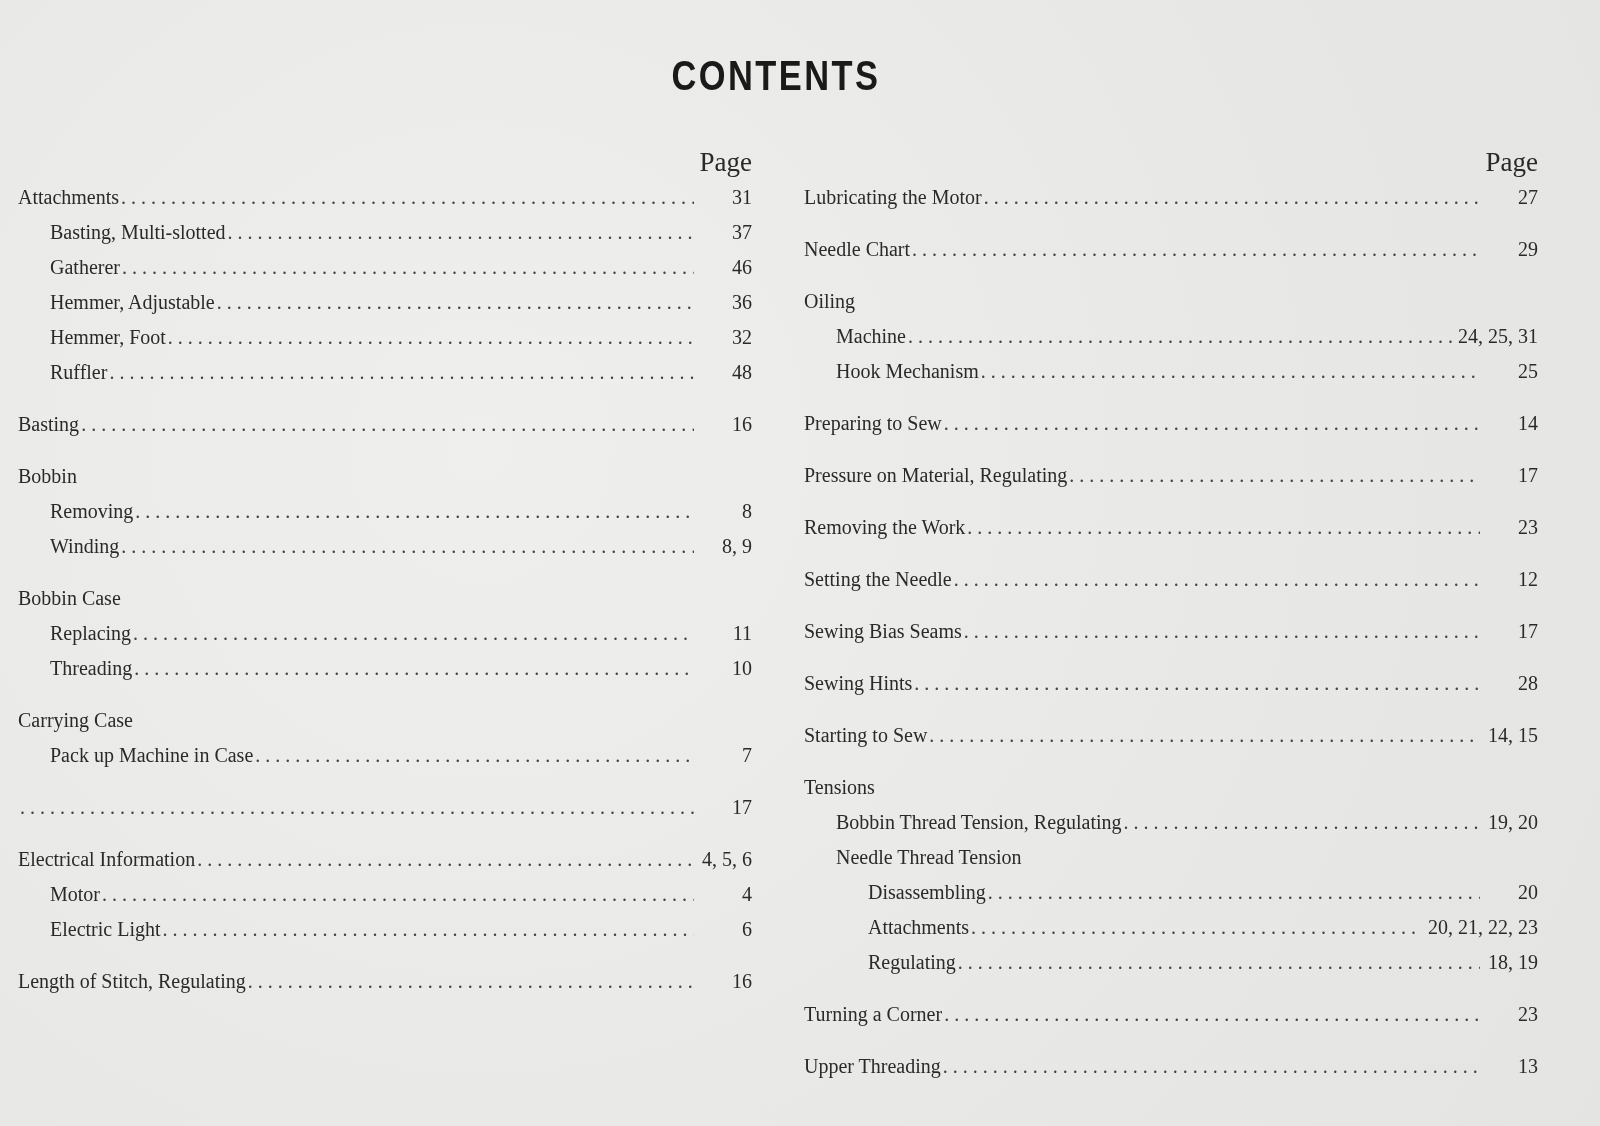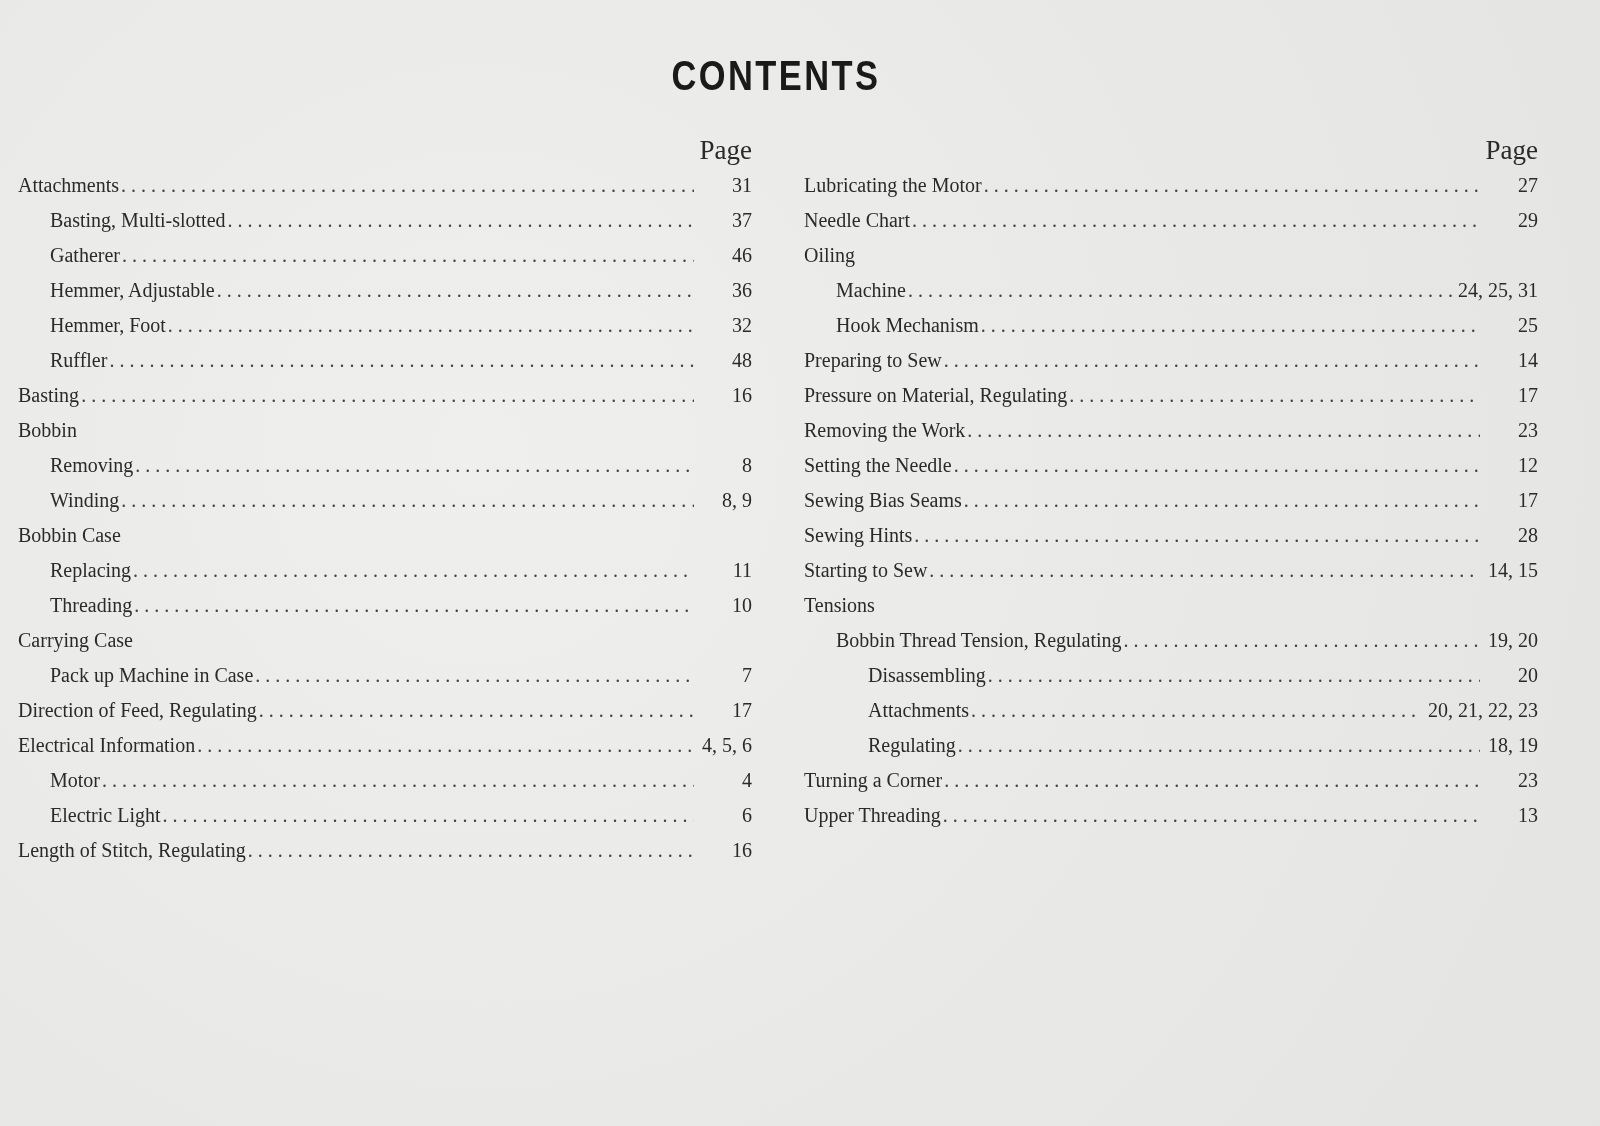"Page" .col { top: 132px -> 144px }
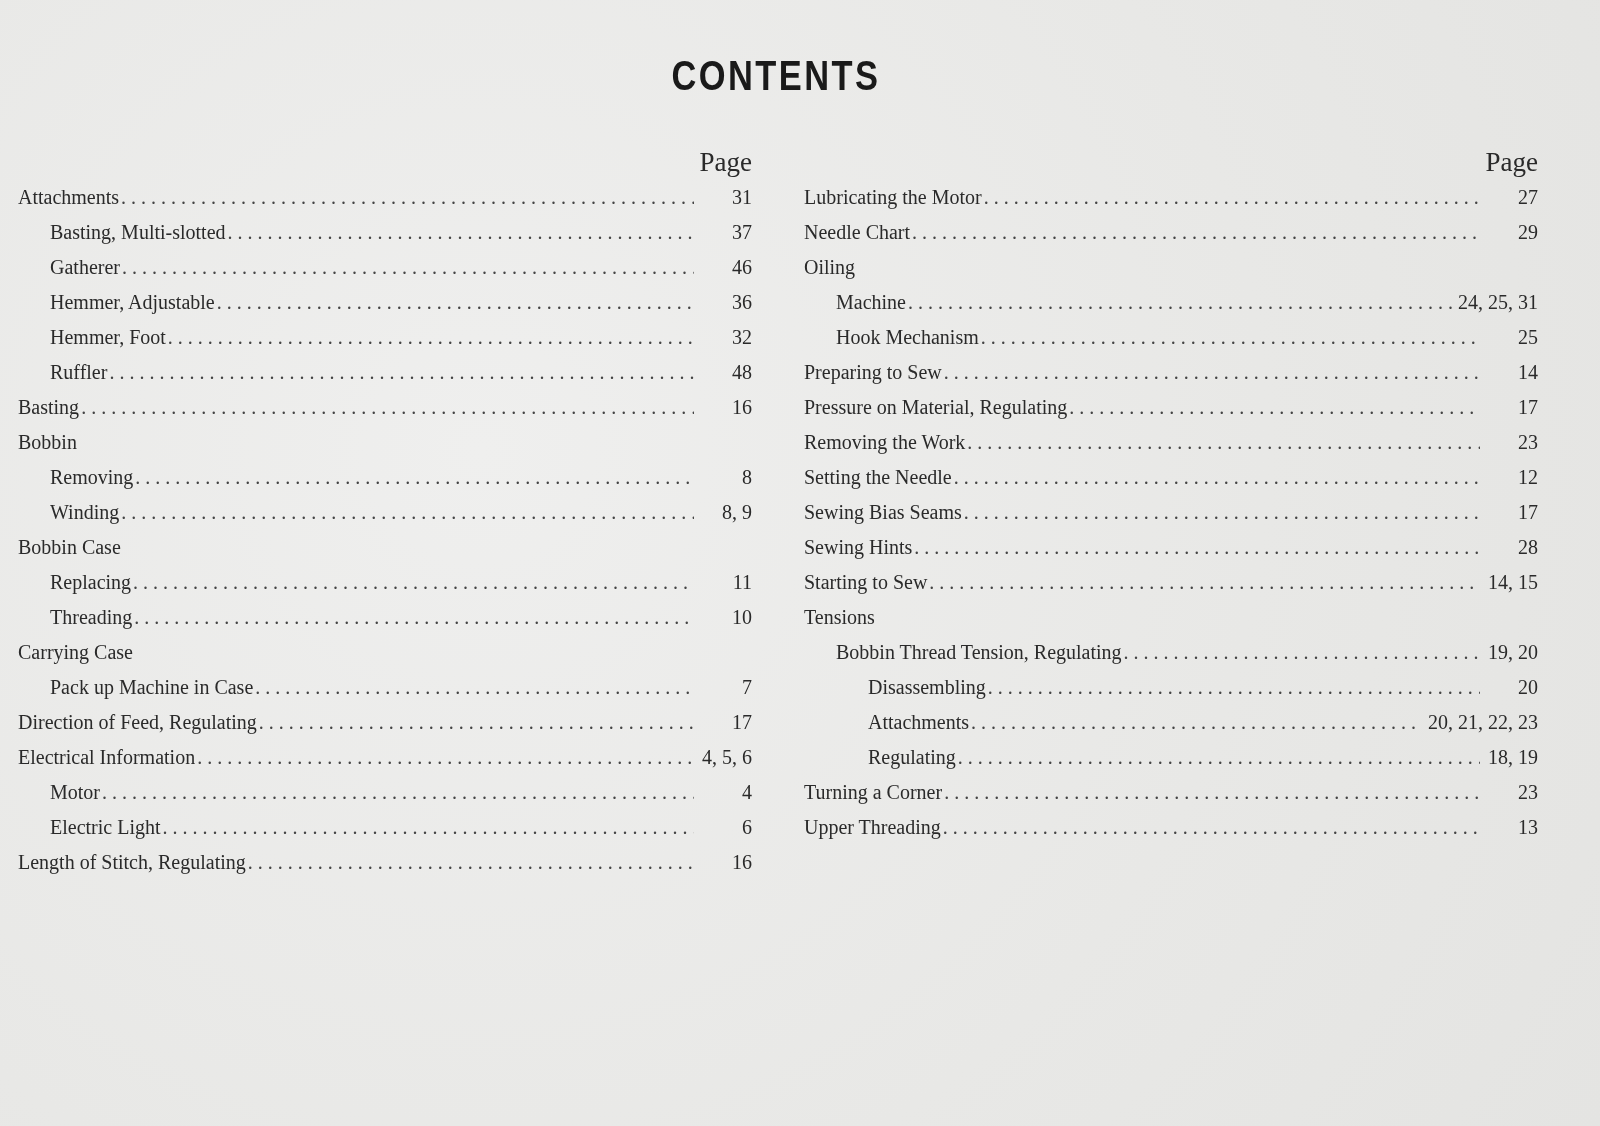"Needle Chart" .gap { margin-top: none -> 17px }
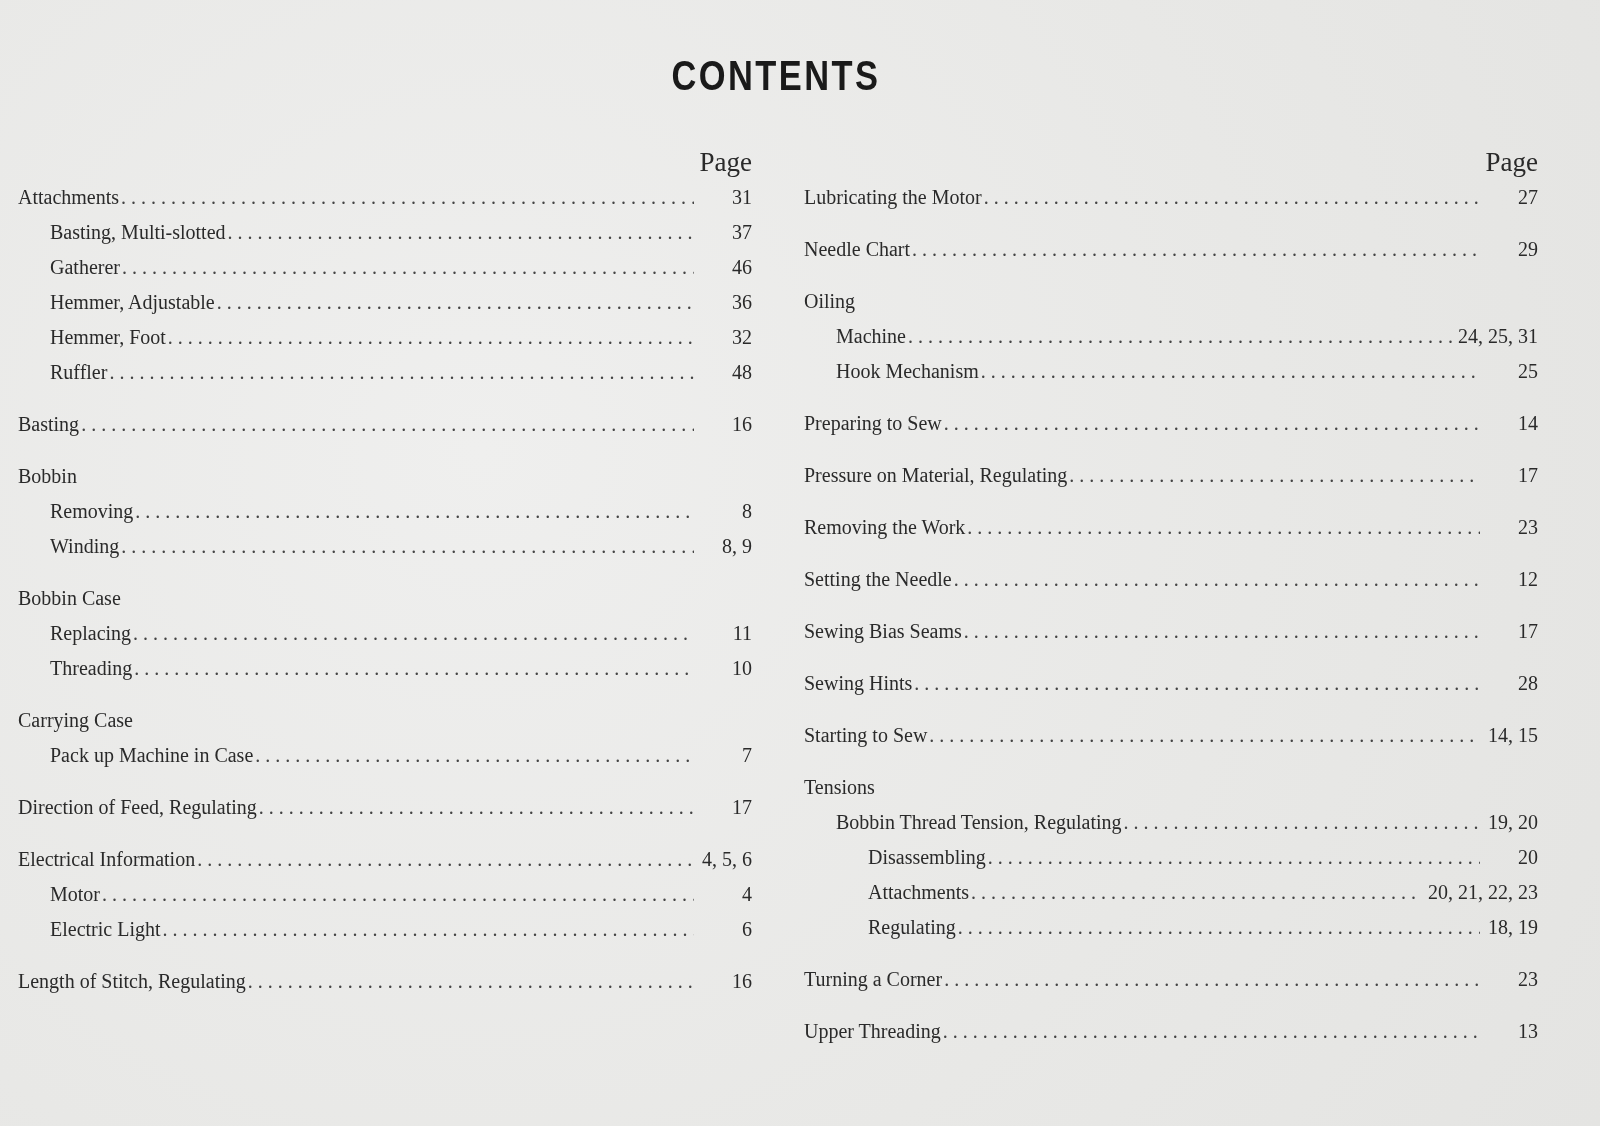"Direction of Feed, Regulating" span.label { html: <span>Direction of Feed, Regulating</span> -> none }
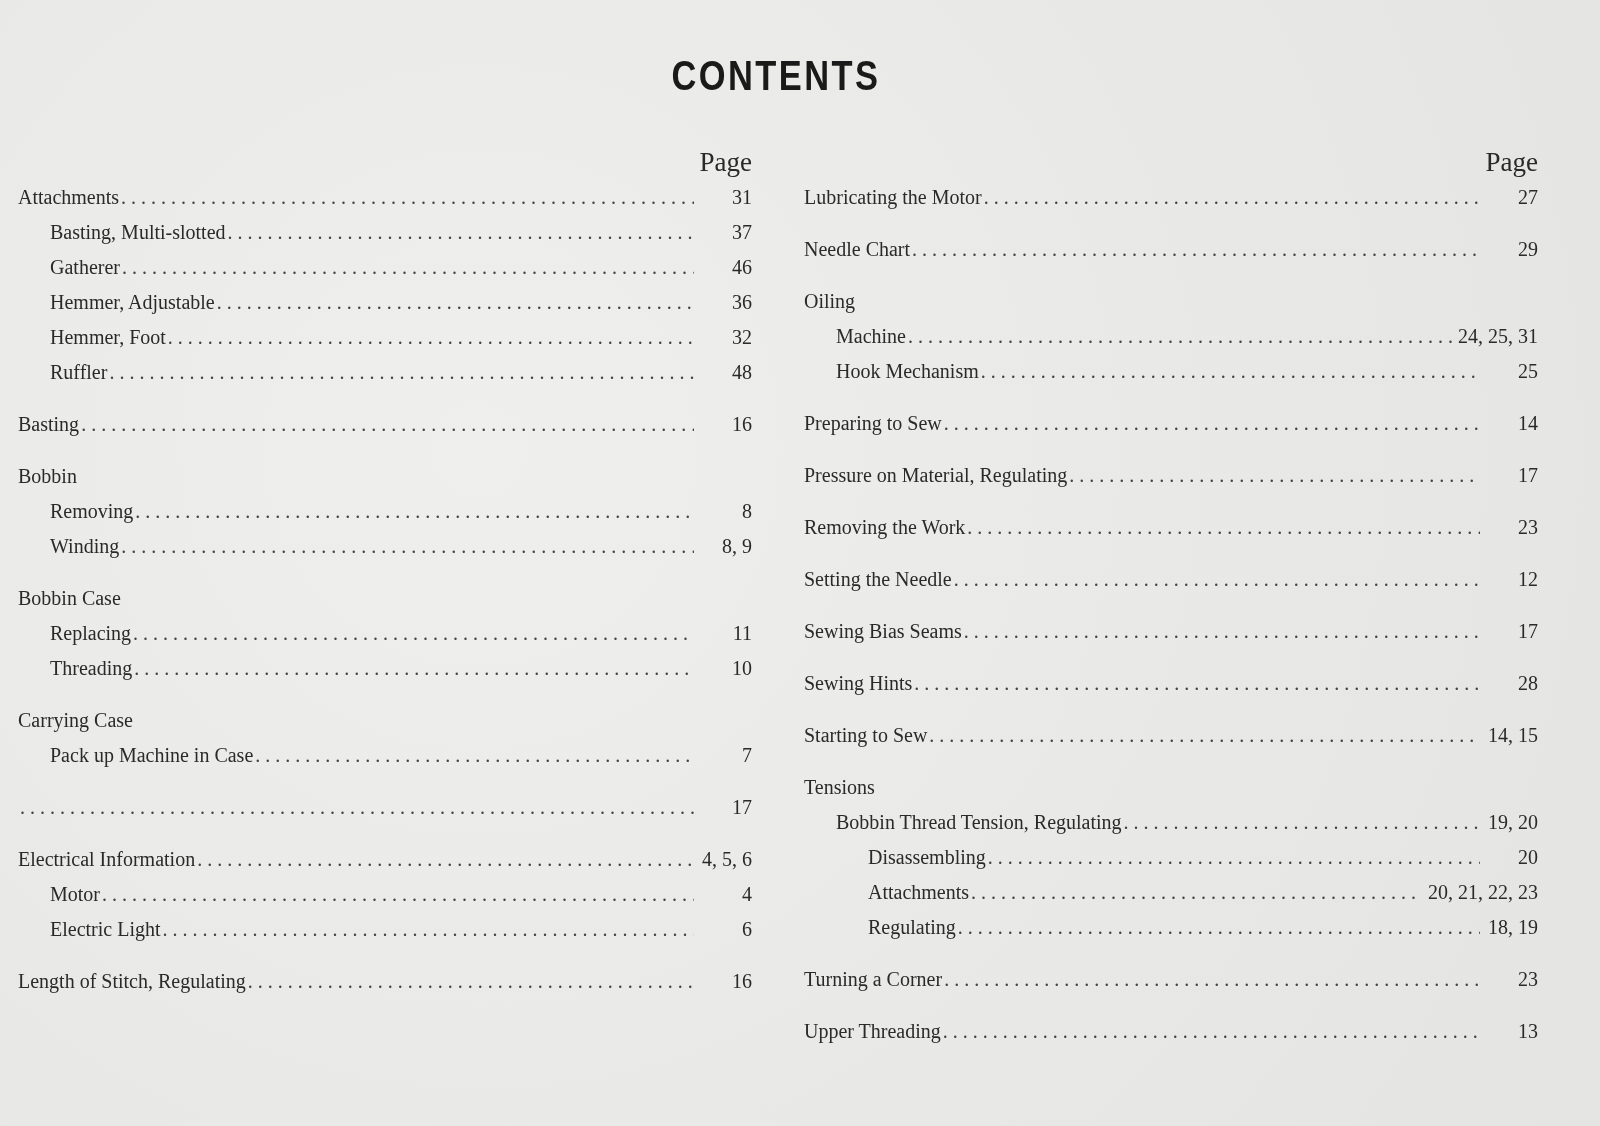"Needle Thread Tension" div.row { html: none -> <div> <span>Needle Thread Tension</span> </div> }
